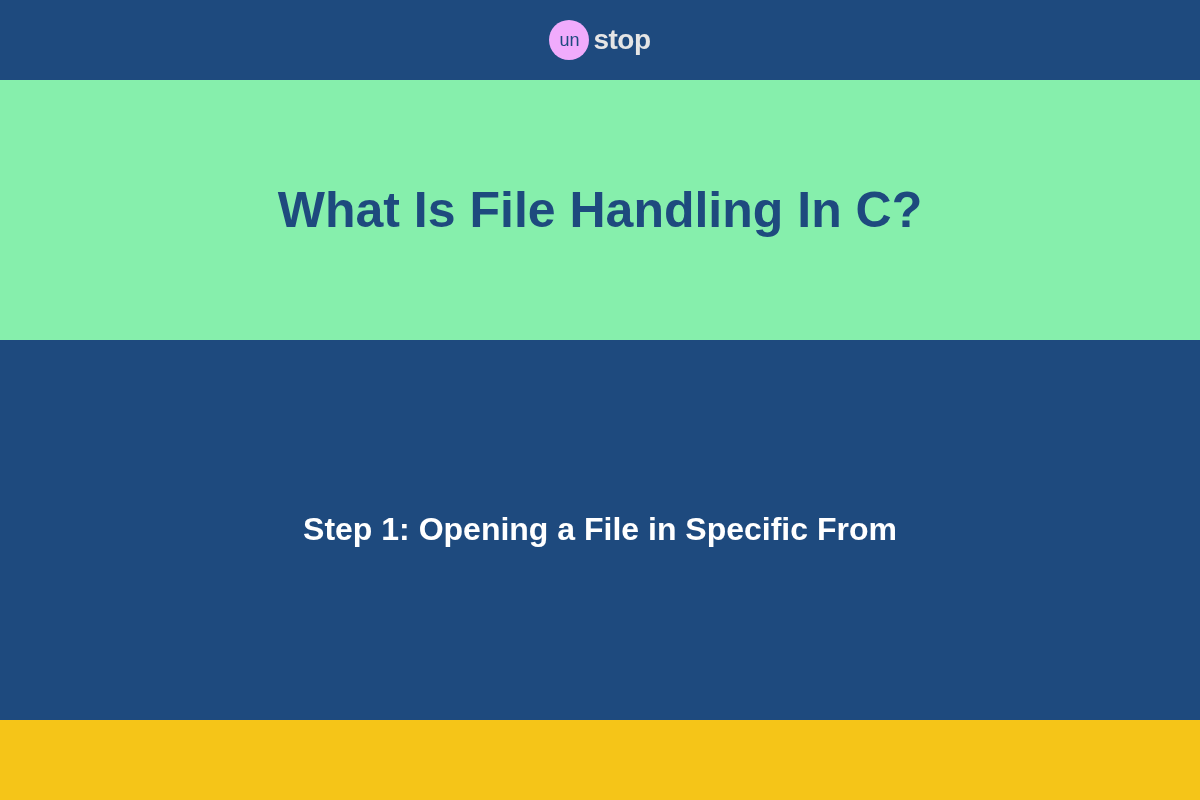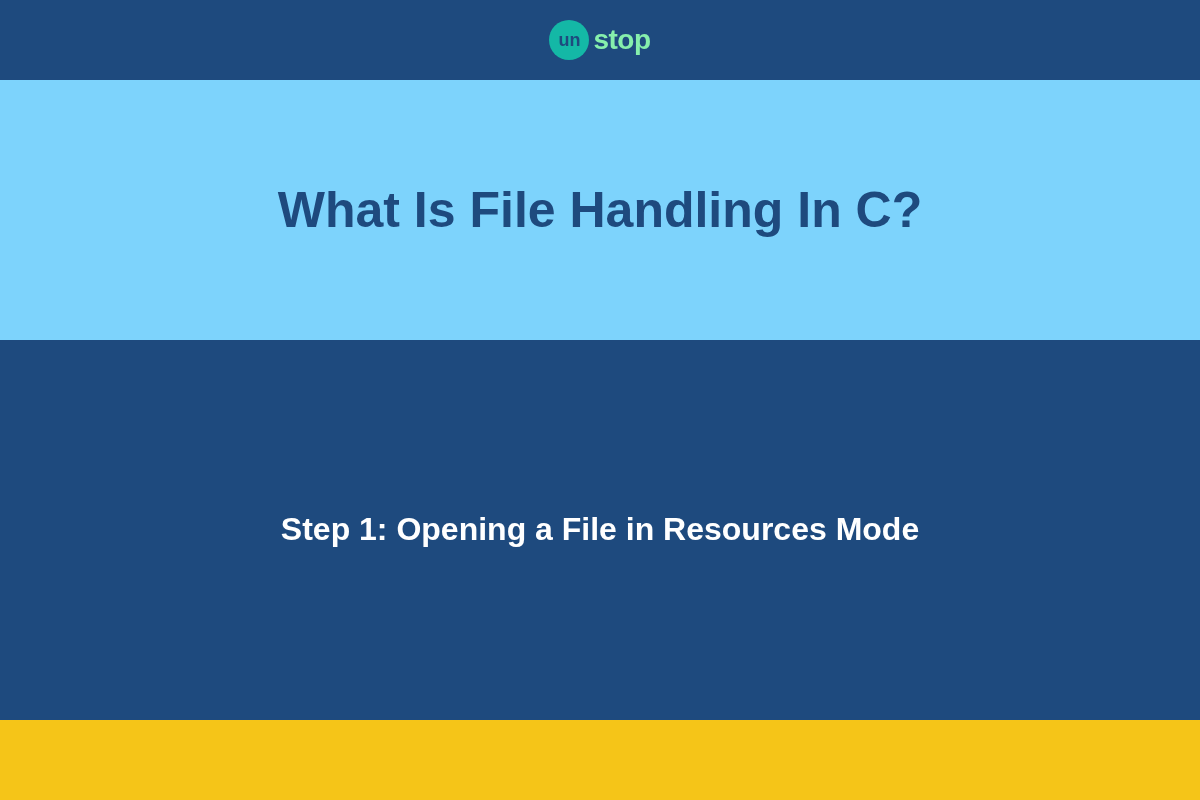"un" .logo-circle { background: #14b8a6 -> #f0abfc; font-weight: bold -> normal }
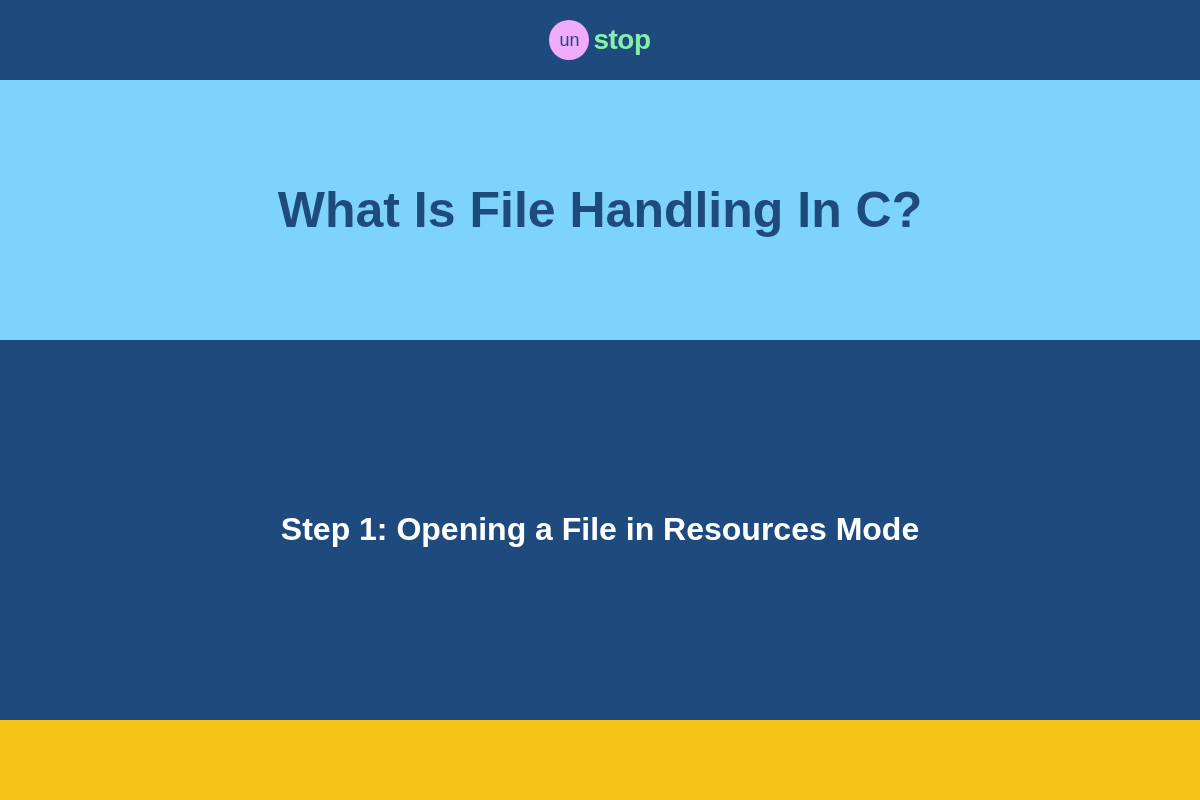"stop" .logo-text { color: #86efac -> #e5e5e5 }
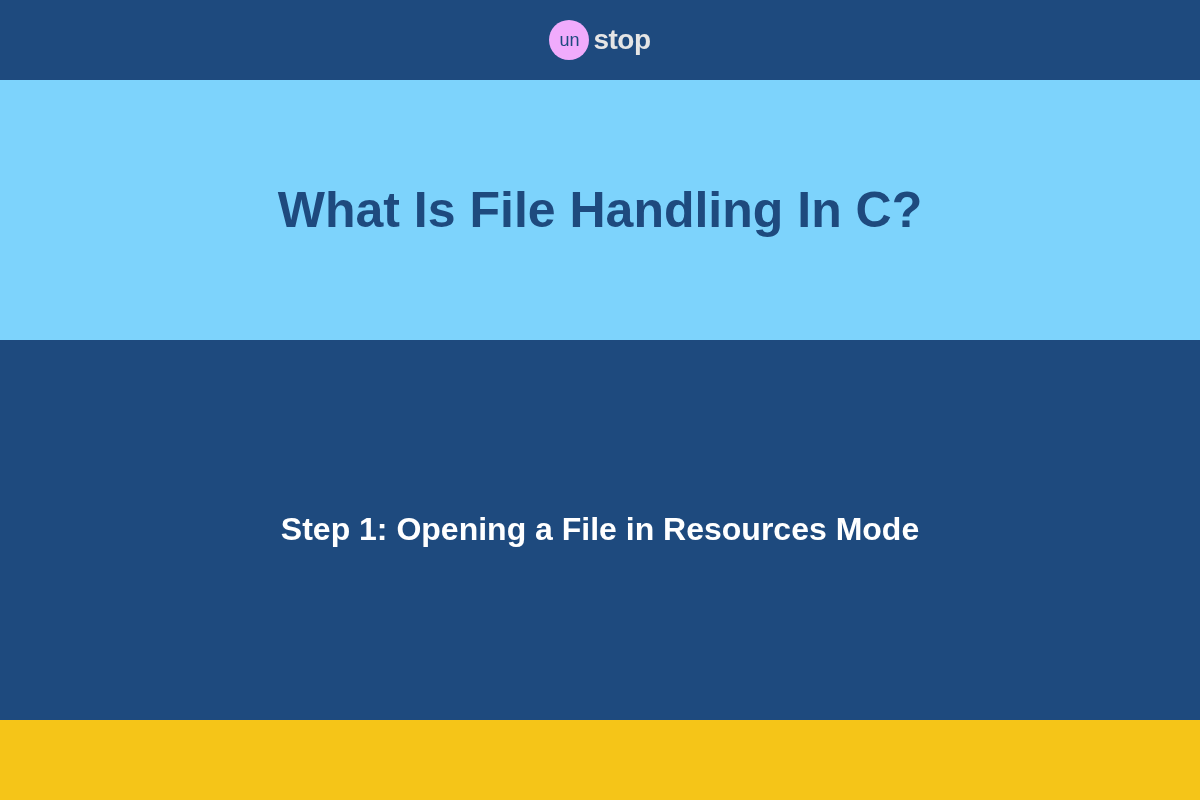"What Is File Handling In" .title-section { background: #7dd3fc -> #86efac }
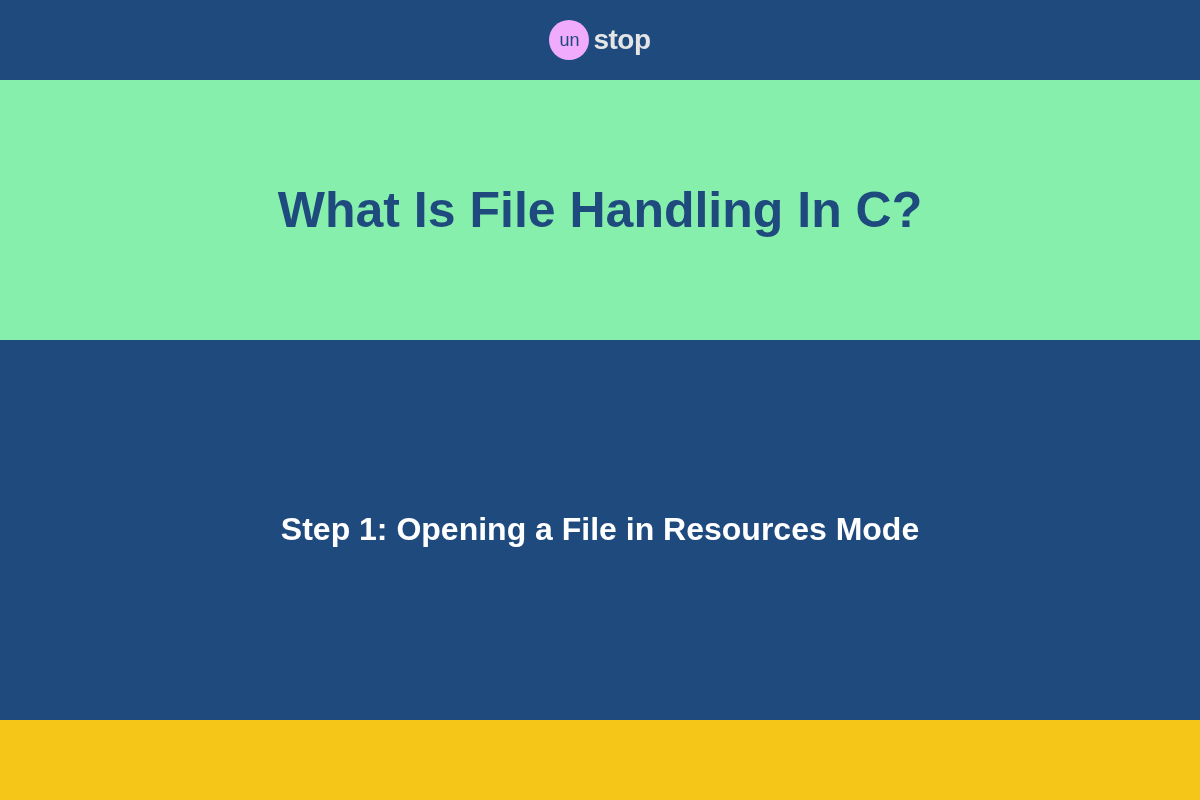"Step 1: Opening a File" div.step { text: Resources Mode -> Specific From }
